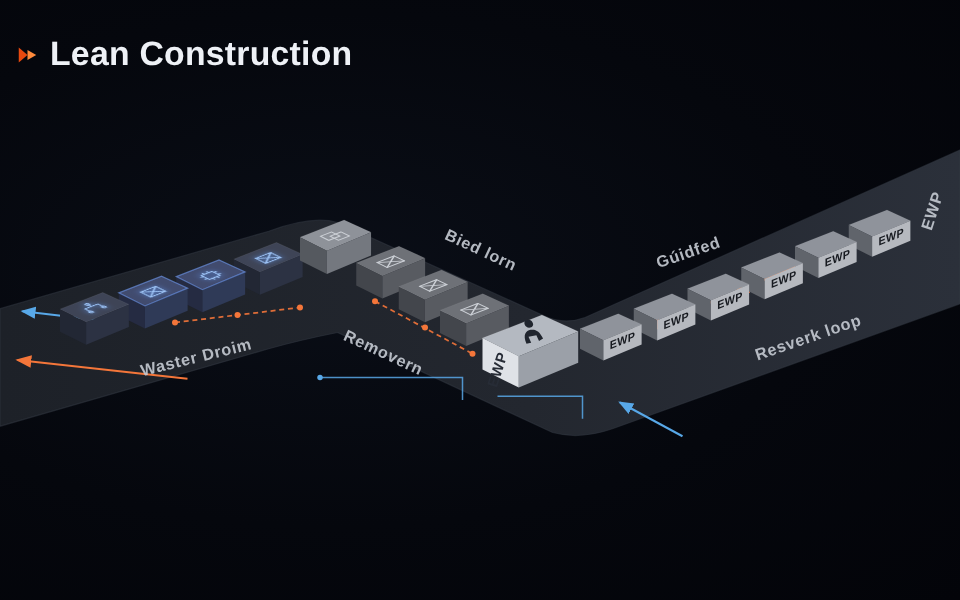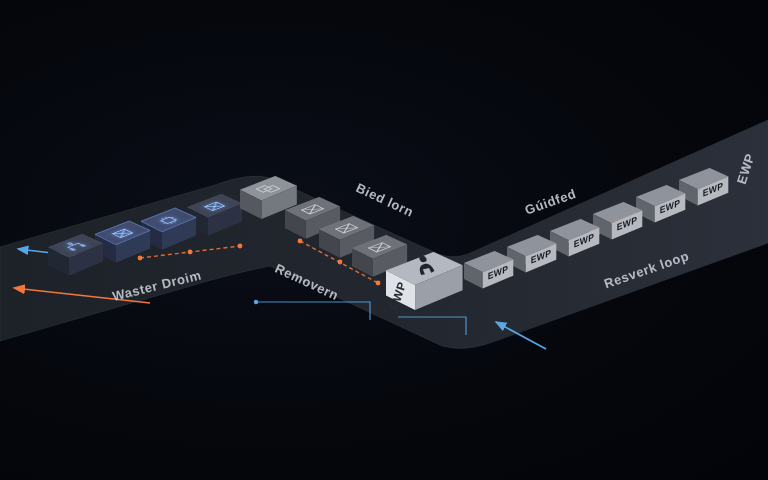"Lean Construction" header { html: none -> <header> <svg> <polygon></polygon> <polygon></polygon> </svg> <h1>Lean Construction</h1> </header> }
